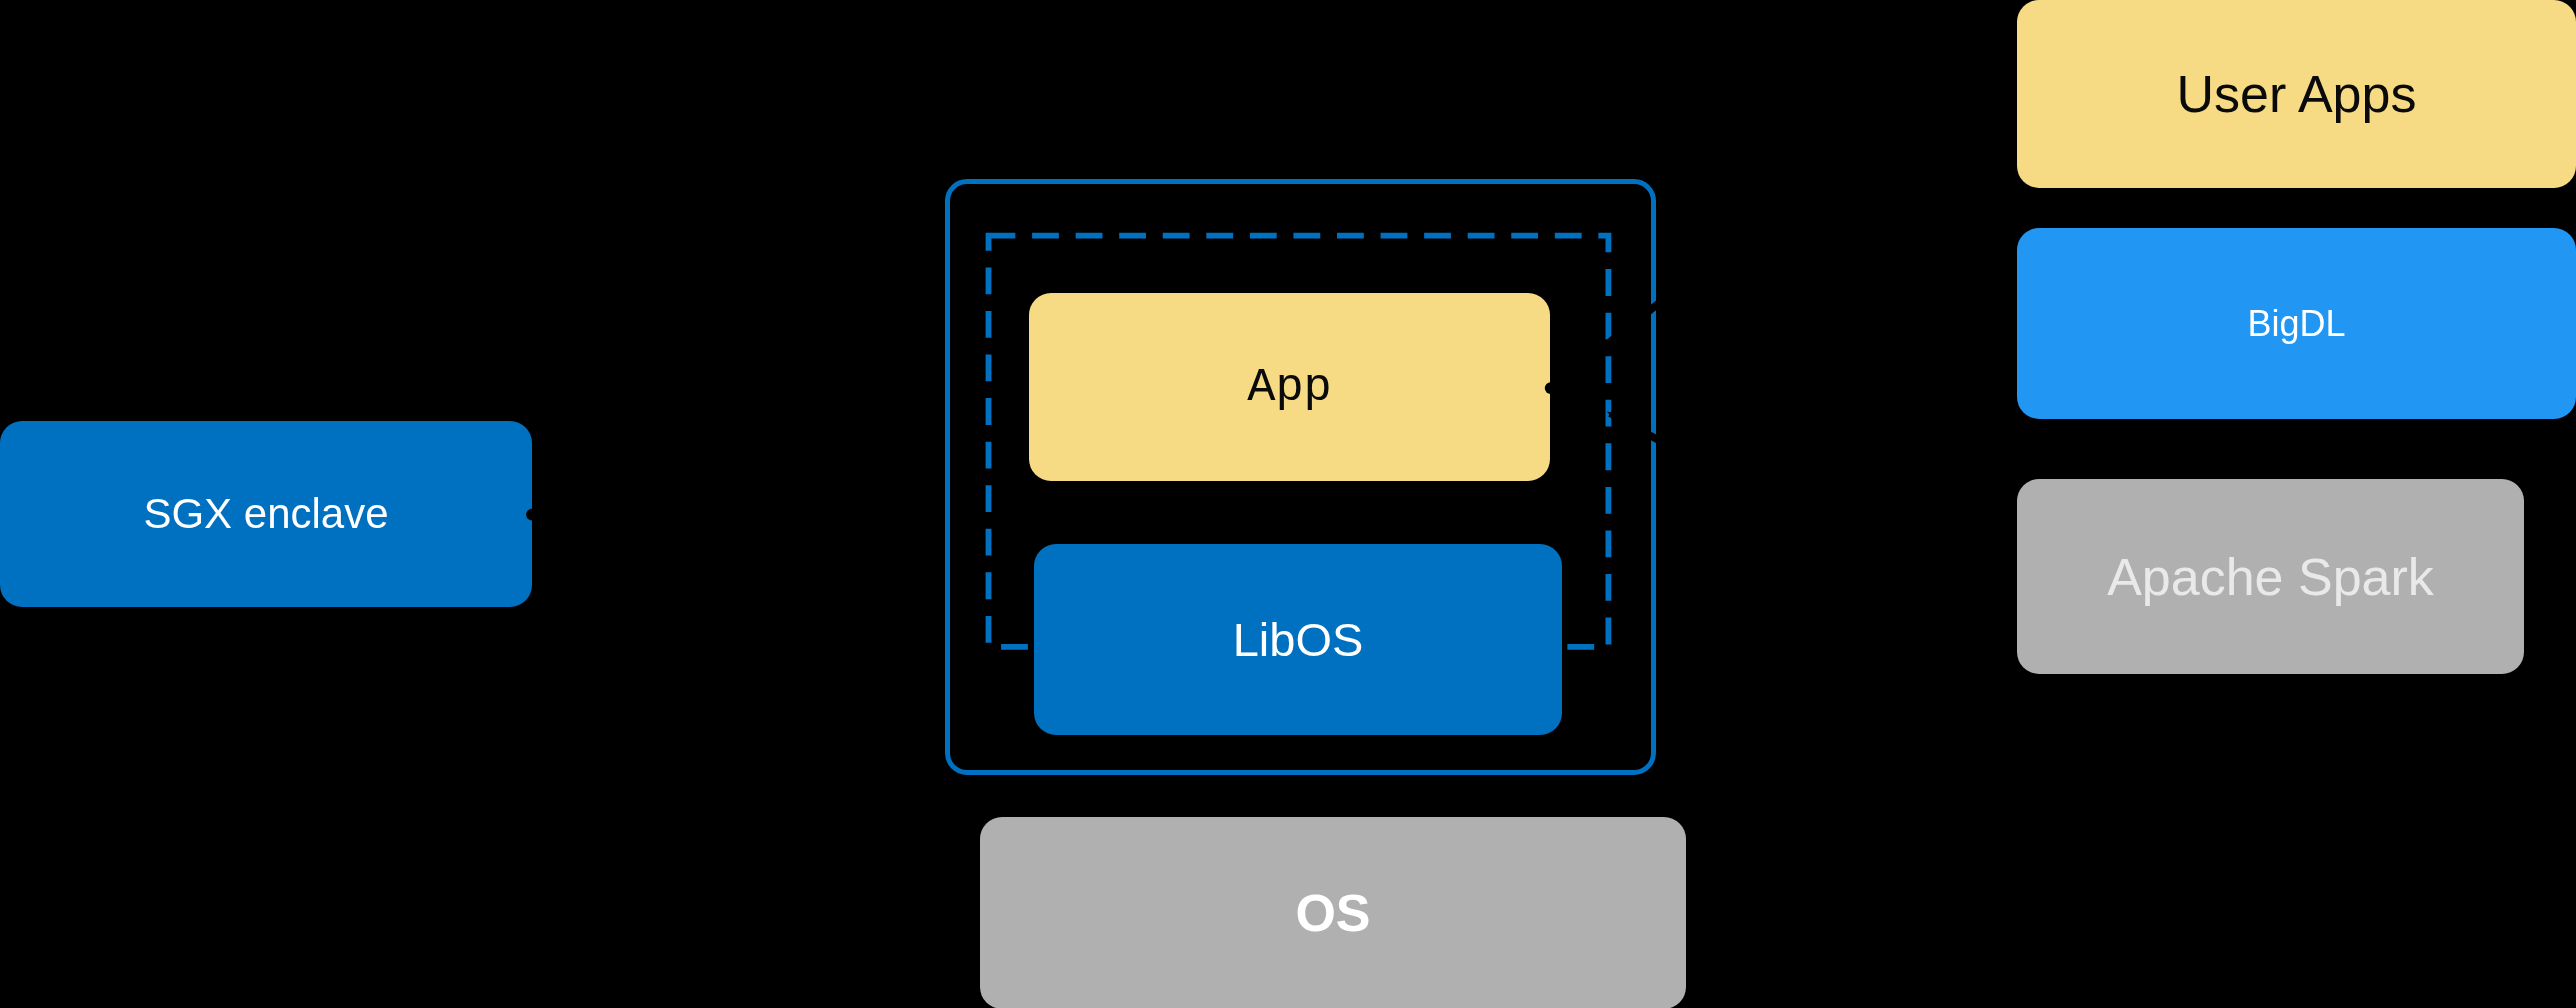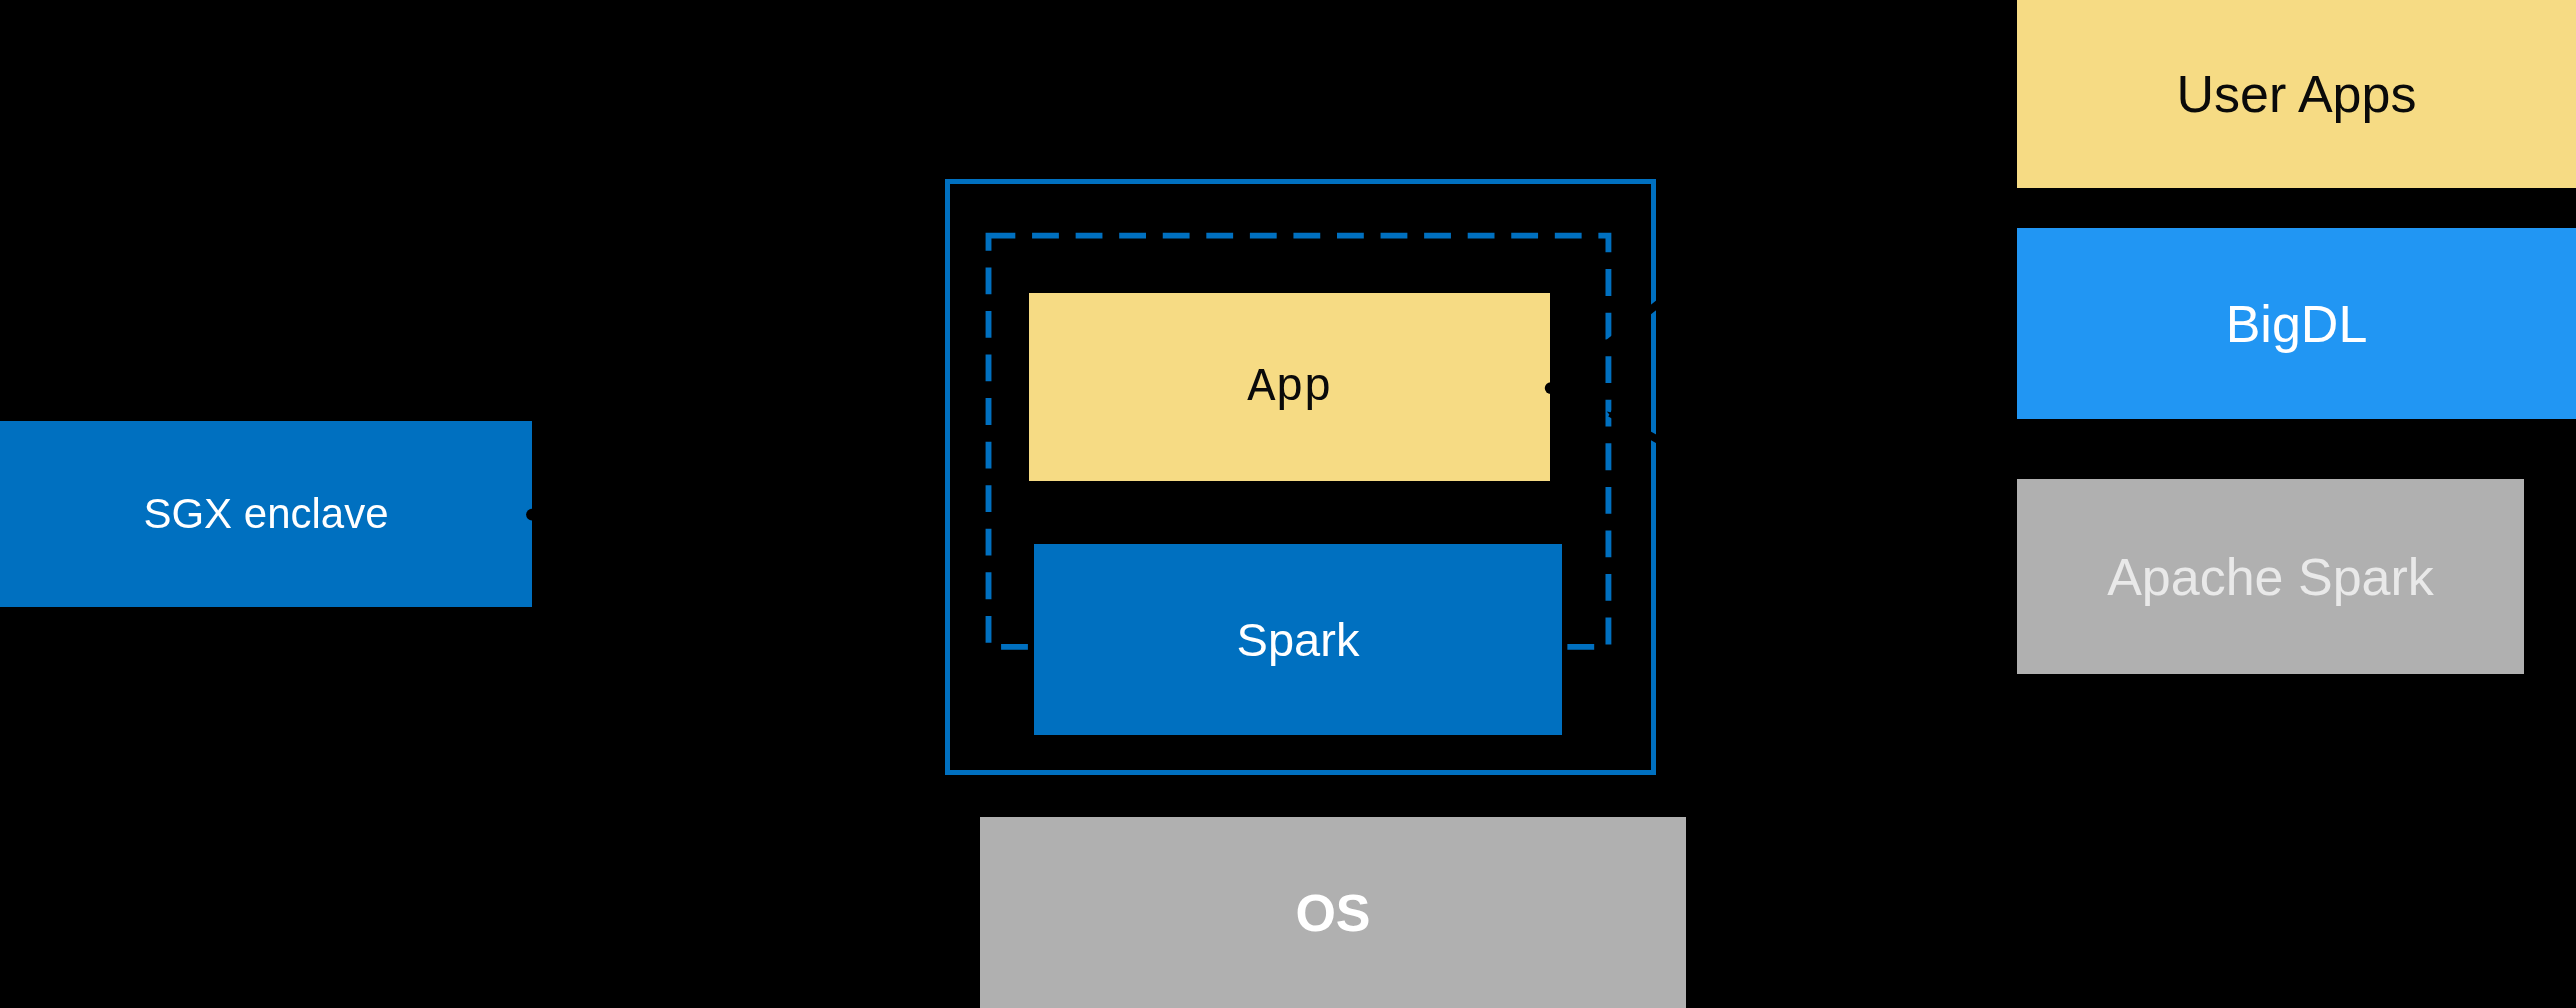"User Apps" .box { border-radius: none -> 22px }
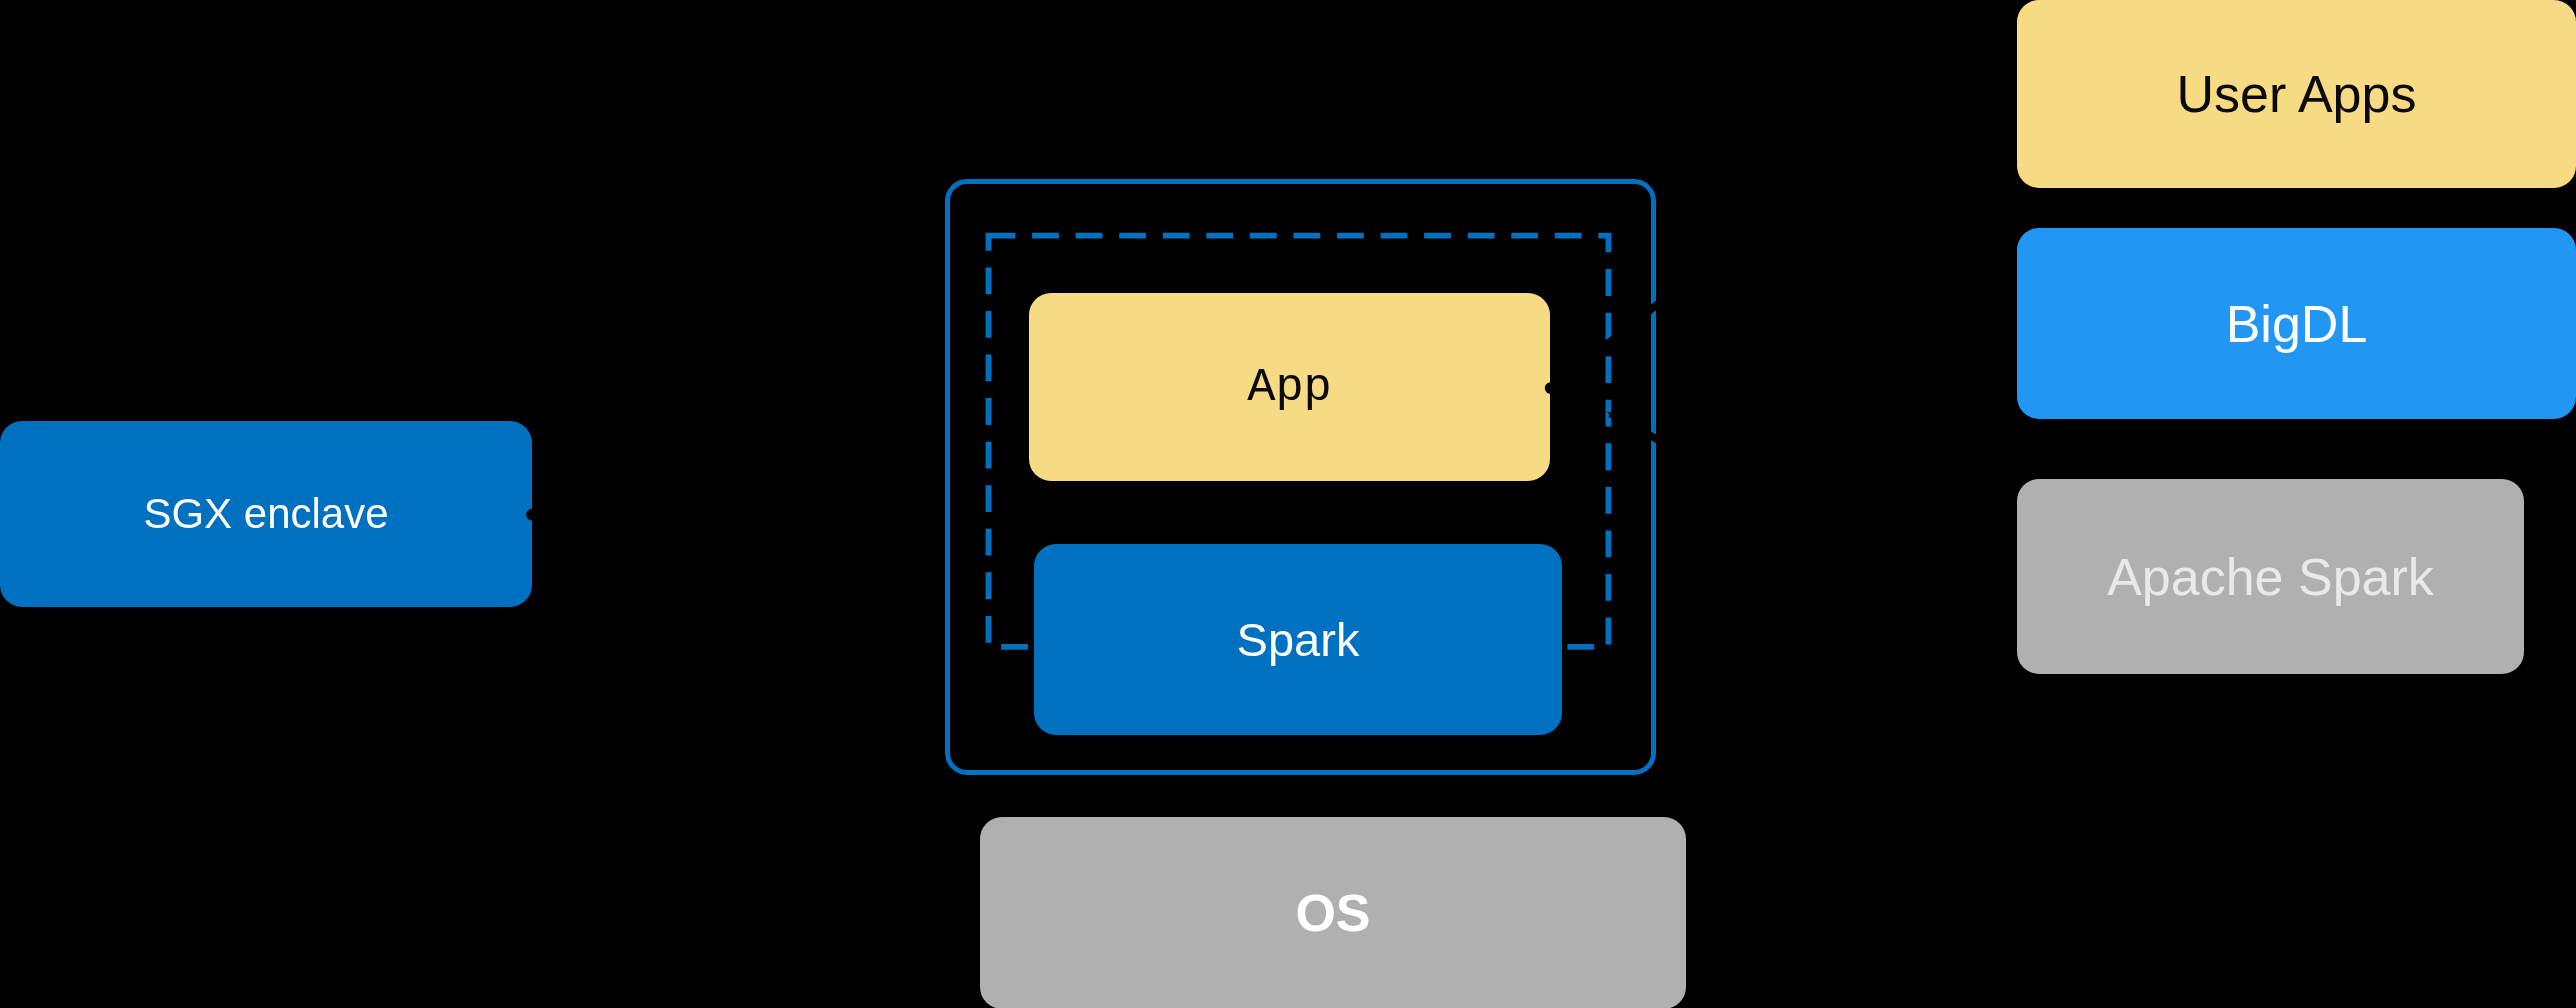"BigDL" #bigdl-box { font-size: 52px -> 36px }
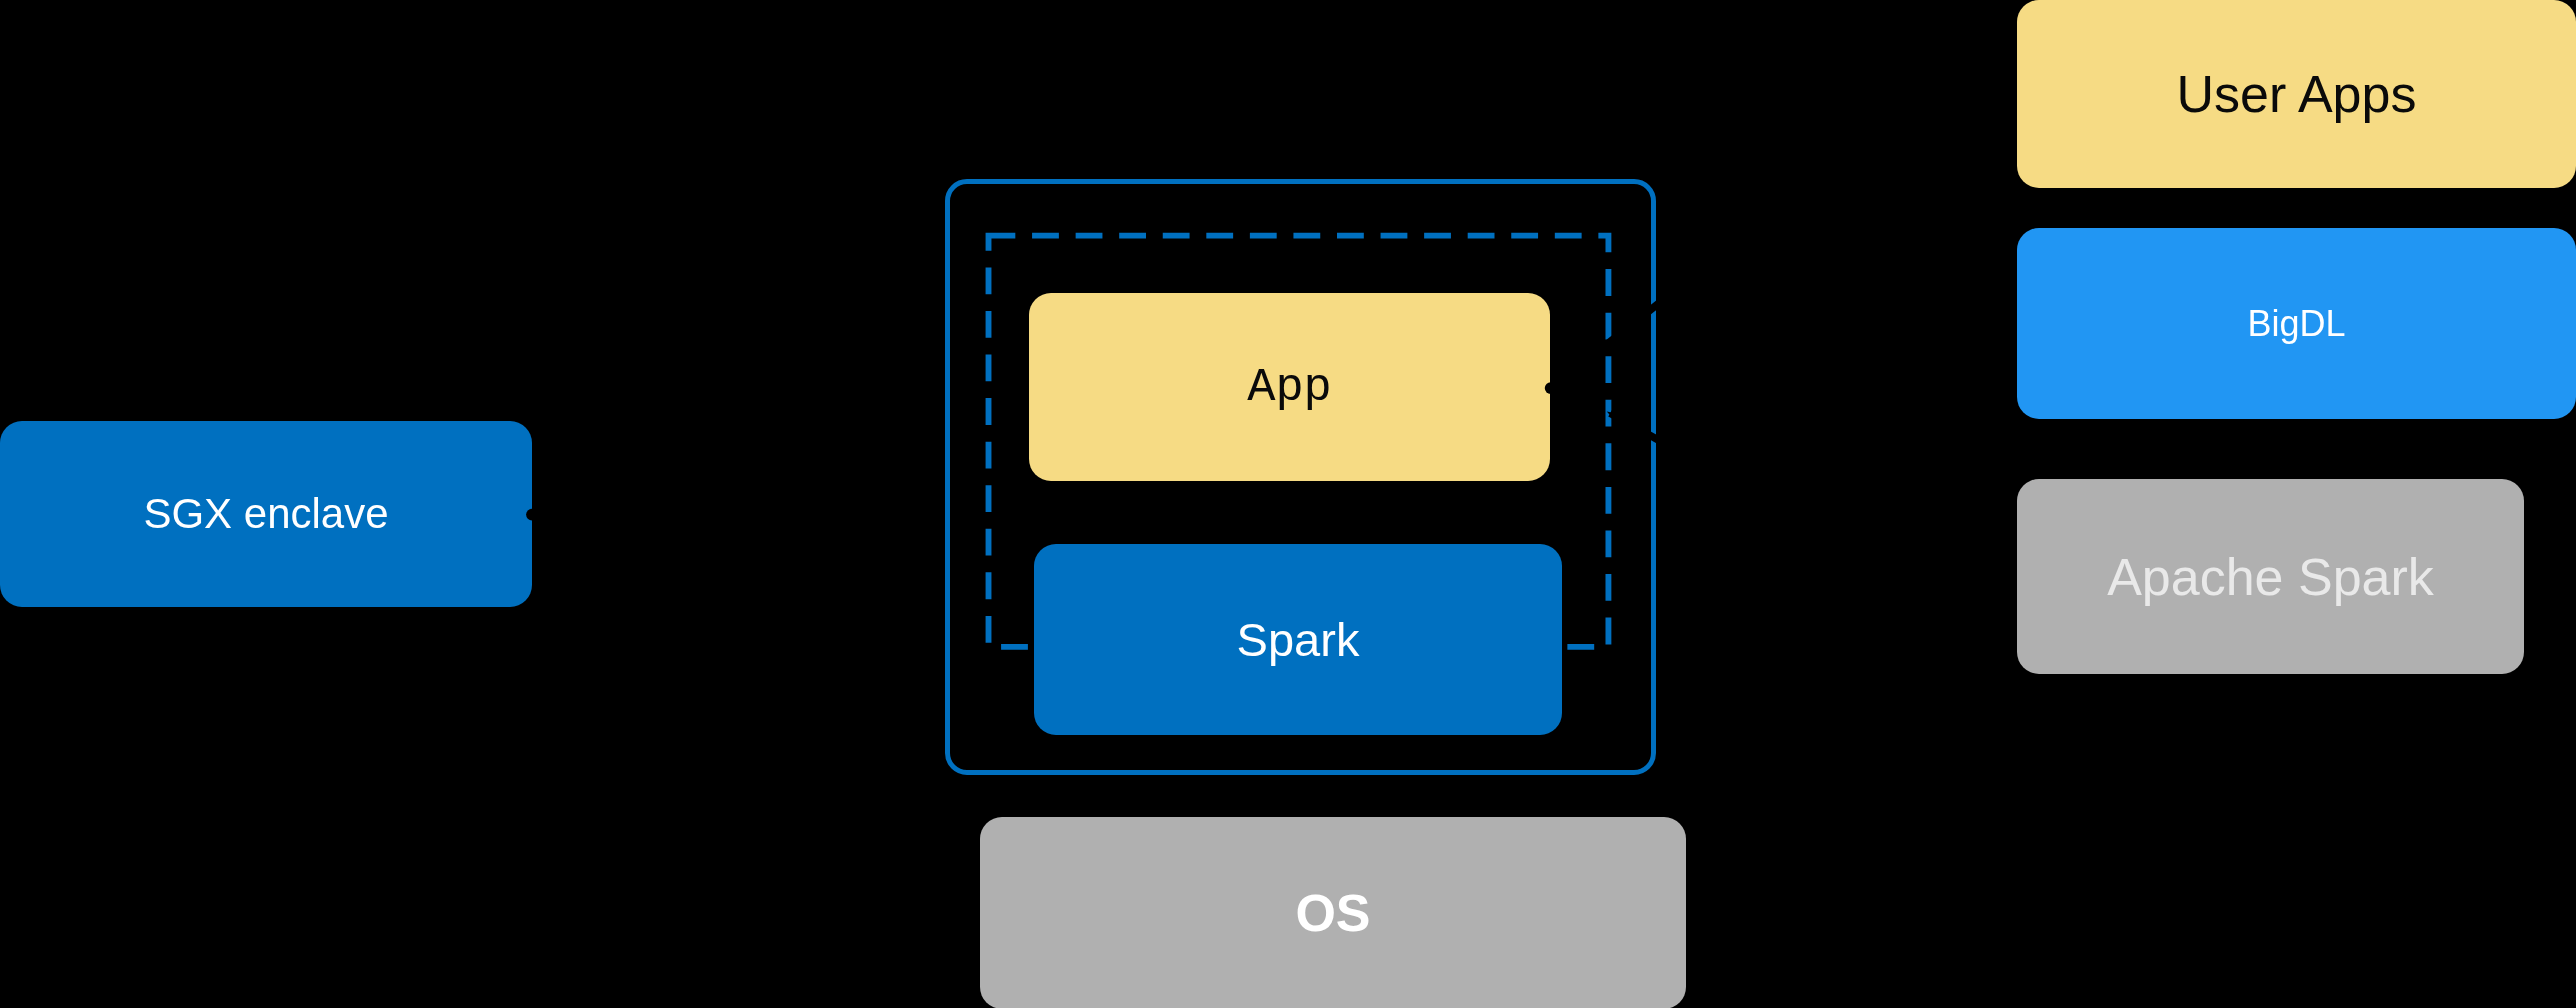"Spark" span { text: Spark -> LibOS }
